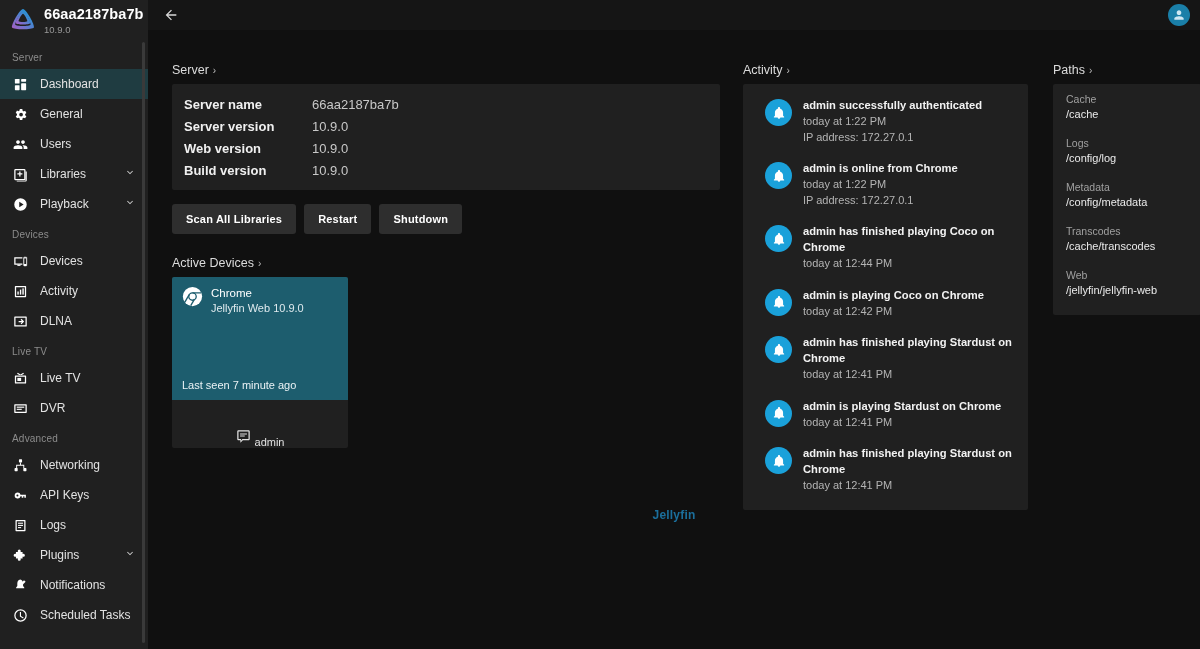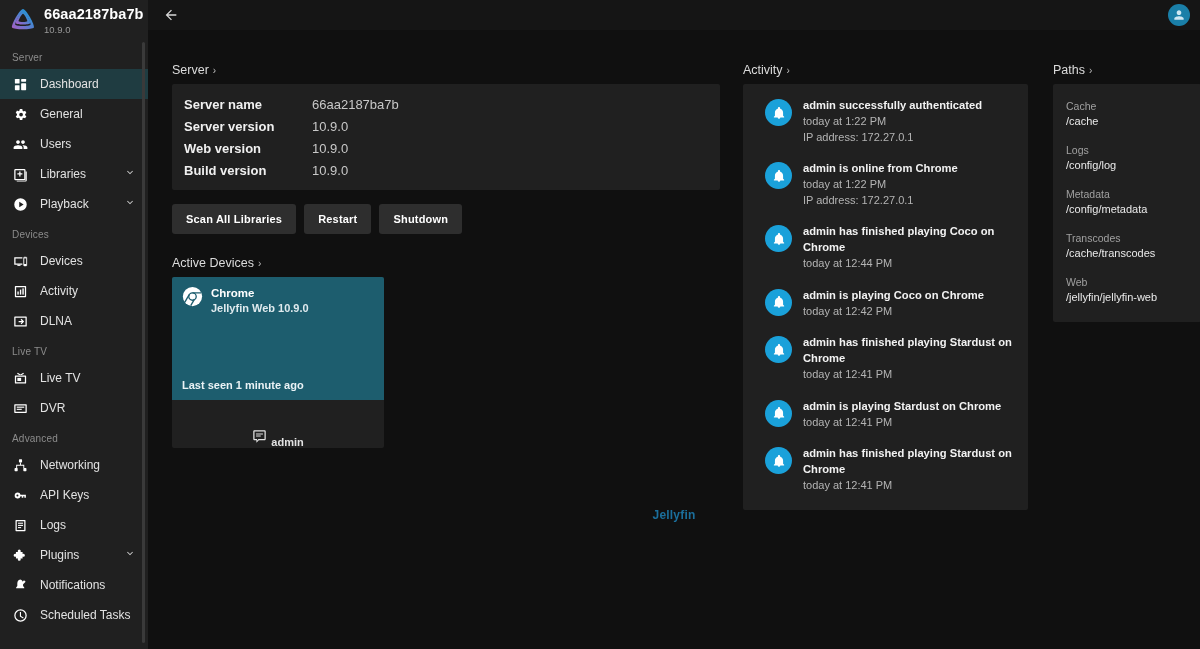"Cache" .paths-panel { padding: 8px 0 10px 0 -> 1px 0 10px 0 }
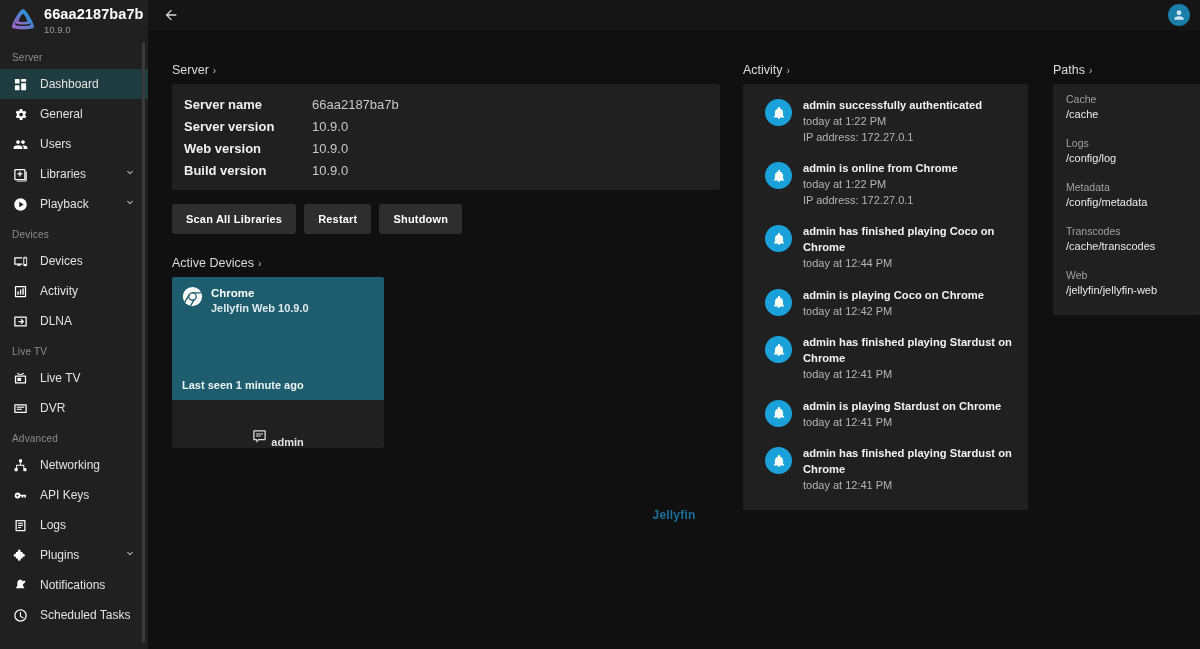"Chrome" .dev-card { font-weight: bold -> none; width: 212px -> 176px }
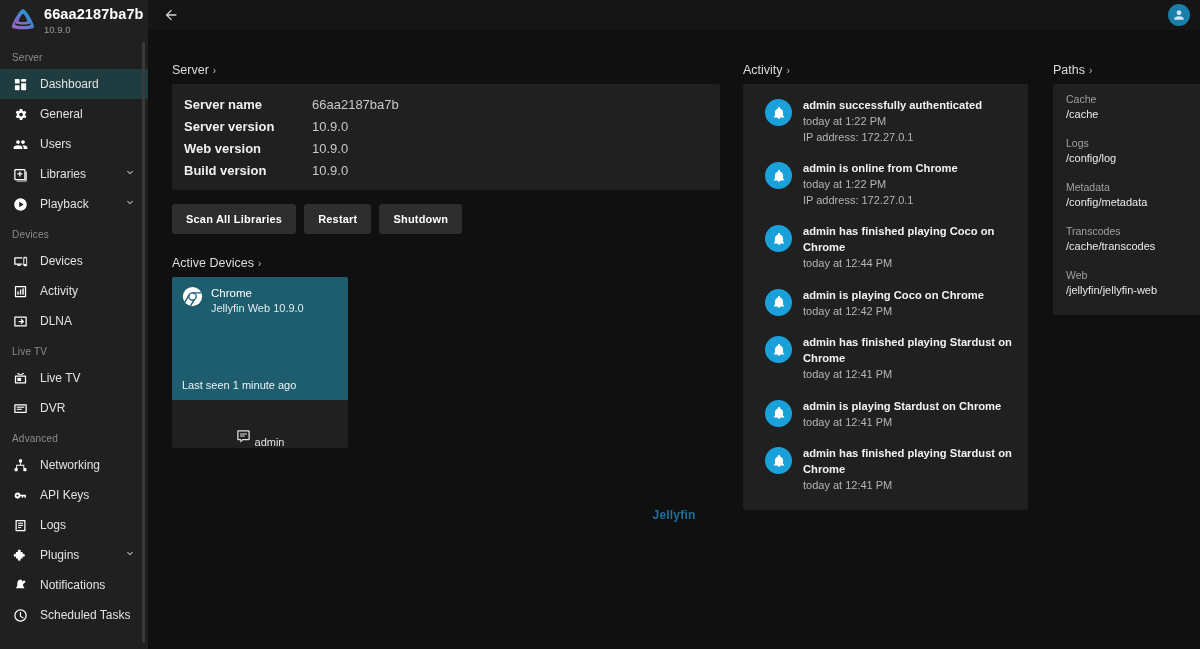"Last seen 1 minute ago" div.dev-seen { text: 1 -> 7 }
